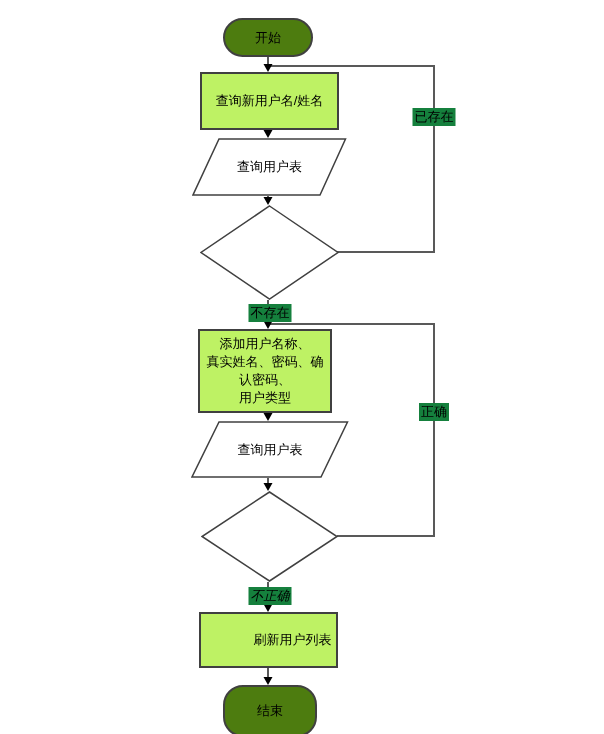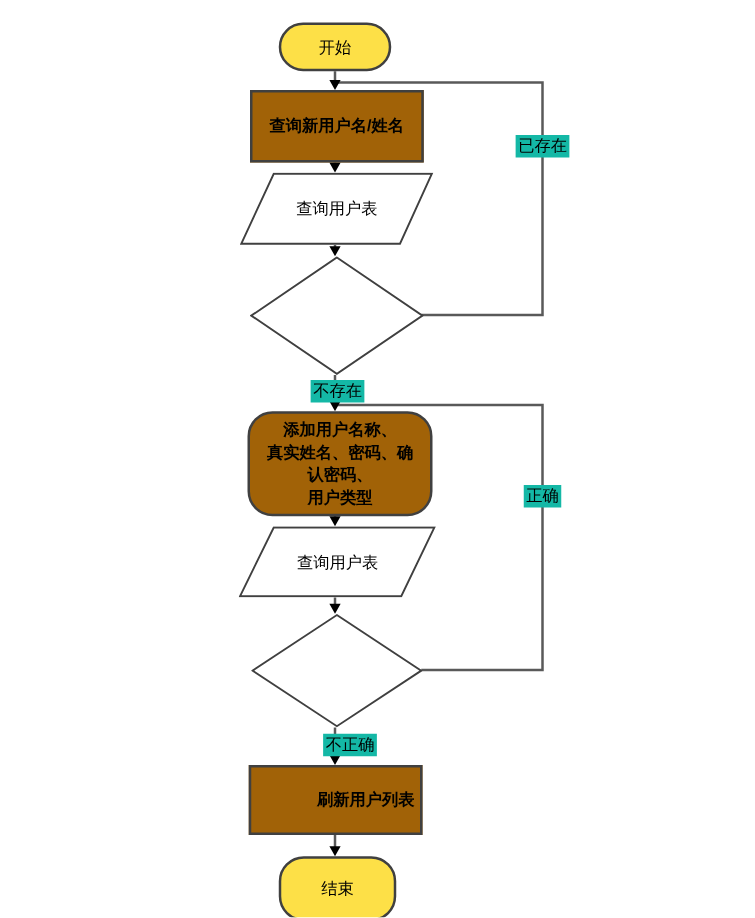"开始" .oval { background: #fde047 -> #4d7c0f }
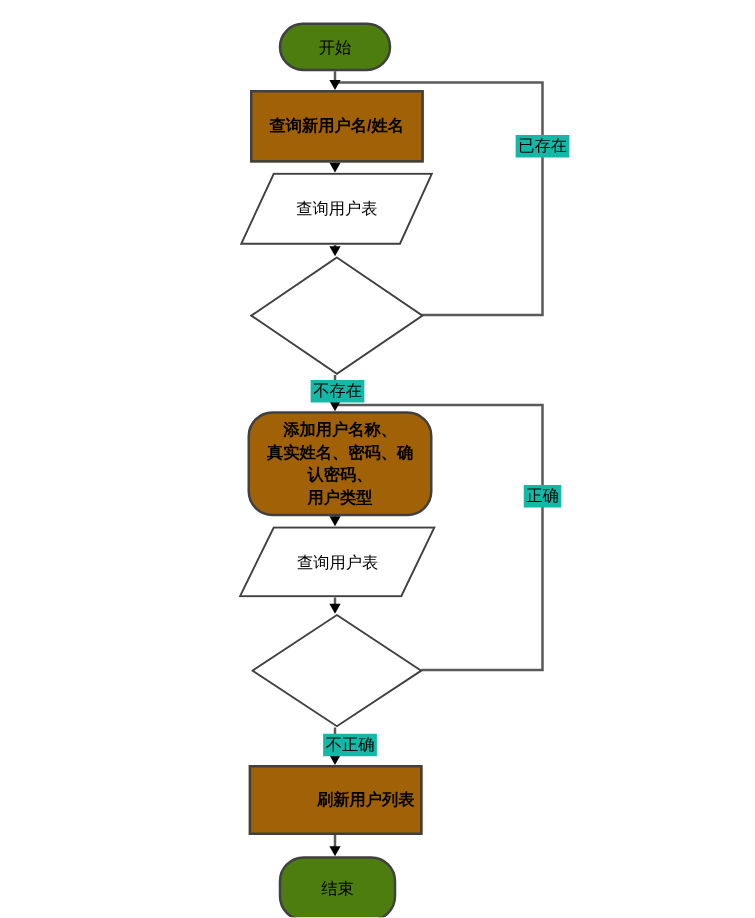"查询新用户名/姓名" .rect { background: #a16207 -> #bef264; font-weight: bold -> none }
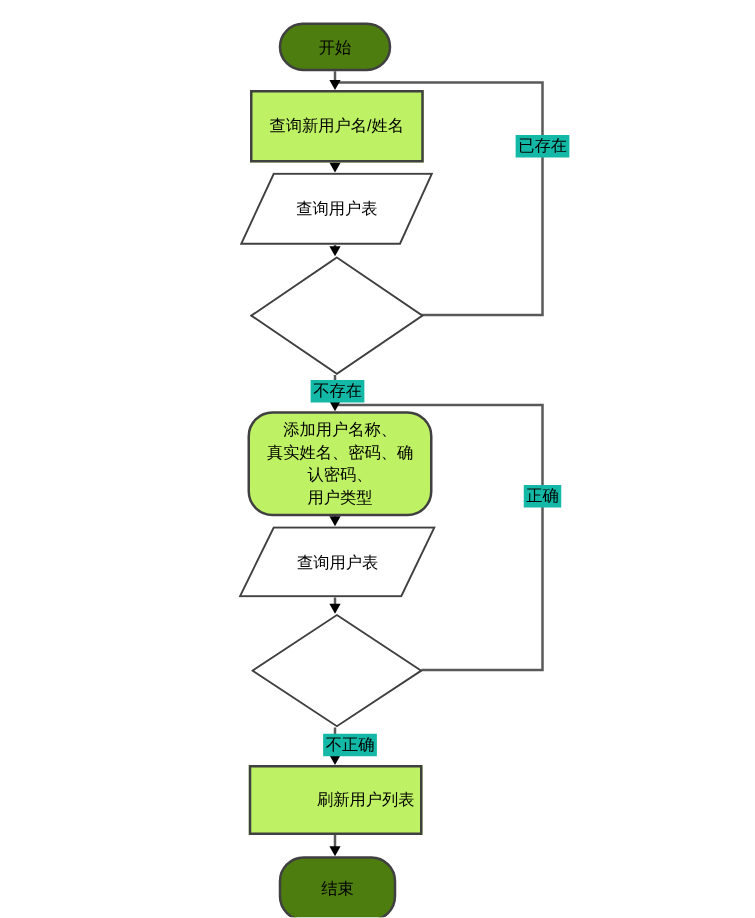"已存在" .edge-label { background: #14b8a6 -> #15803d }
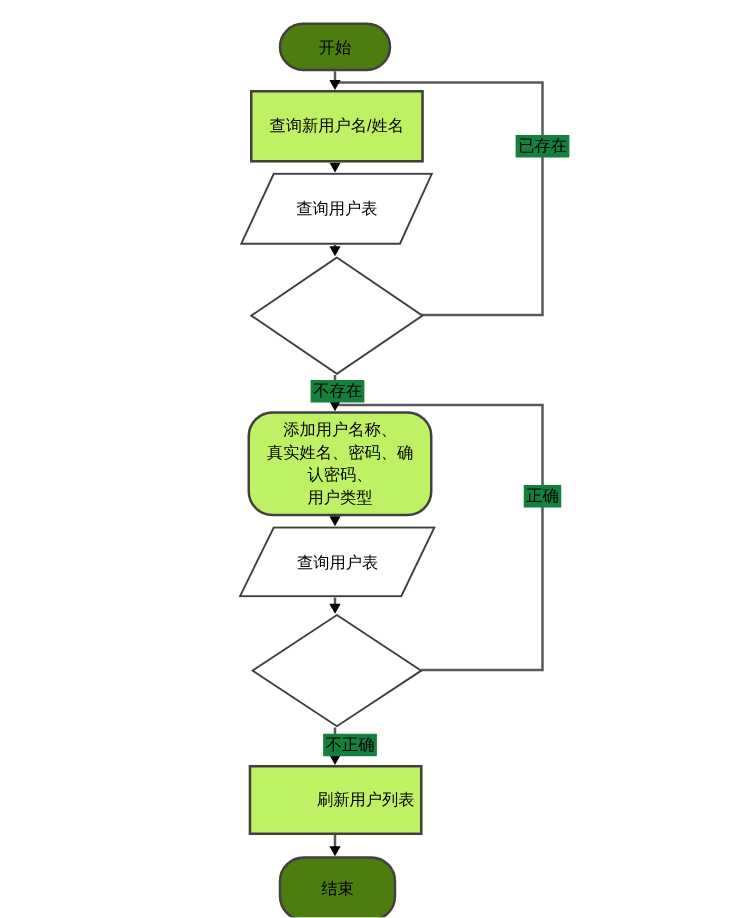"添加用户名称、" div.node { border-radius: 20px -> none; width: 148px -> 134px }
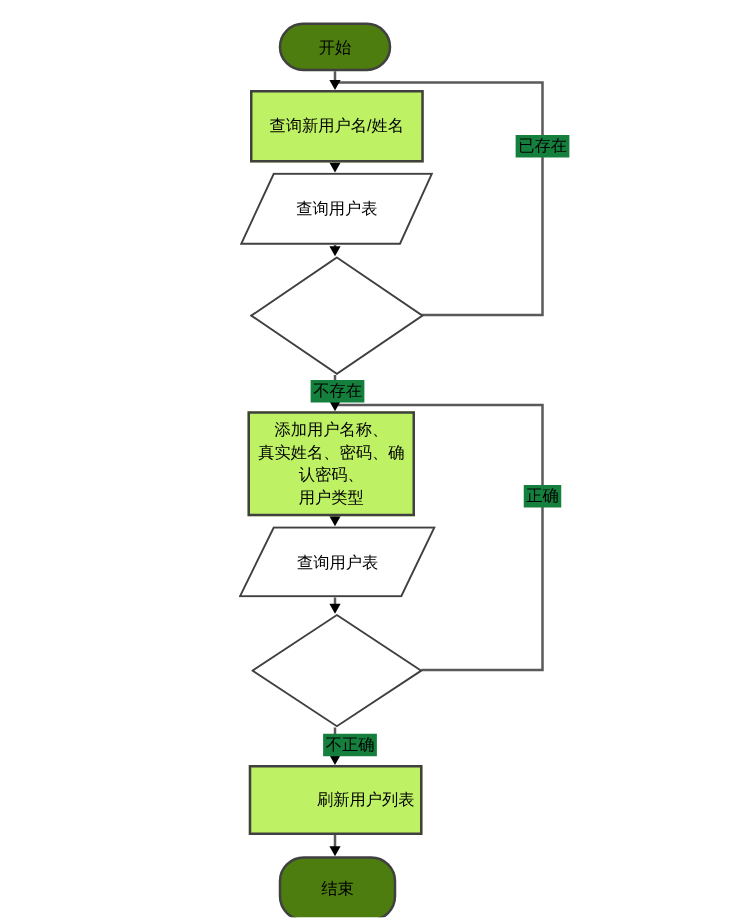"正确" div.edge-label { top: 388px -> 403px }
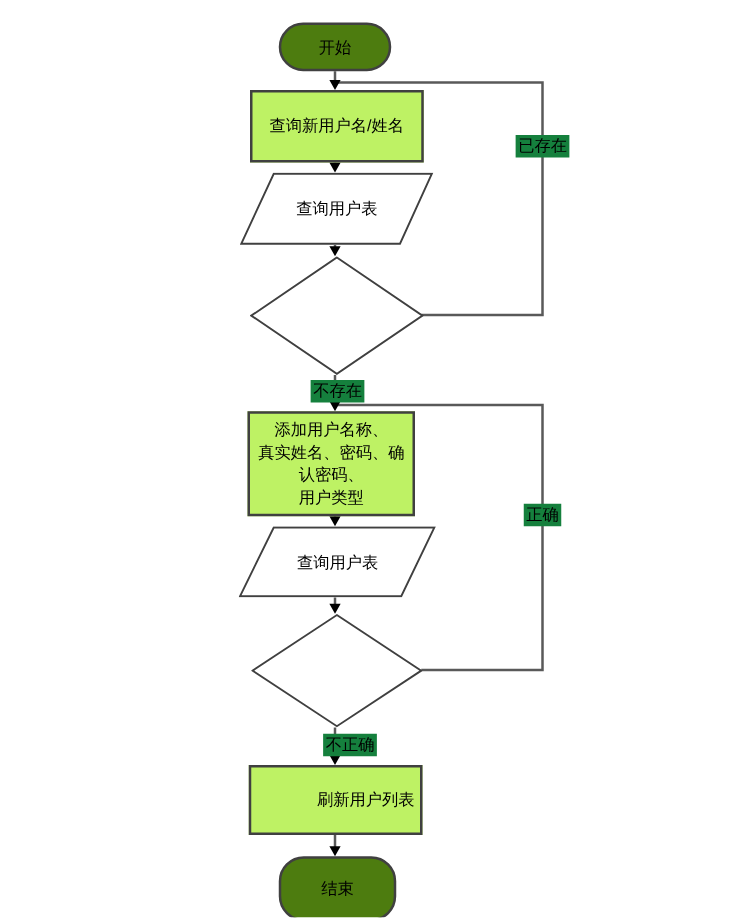"不正确" div.edge-label { font-style: none -> italic; left: 280px -> 270px }
